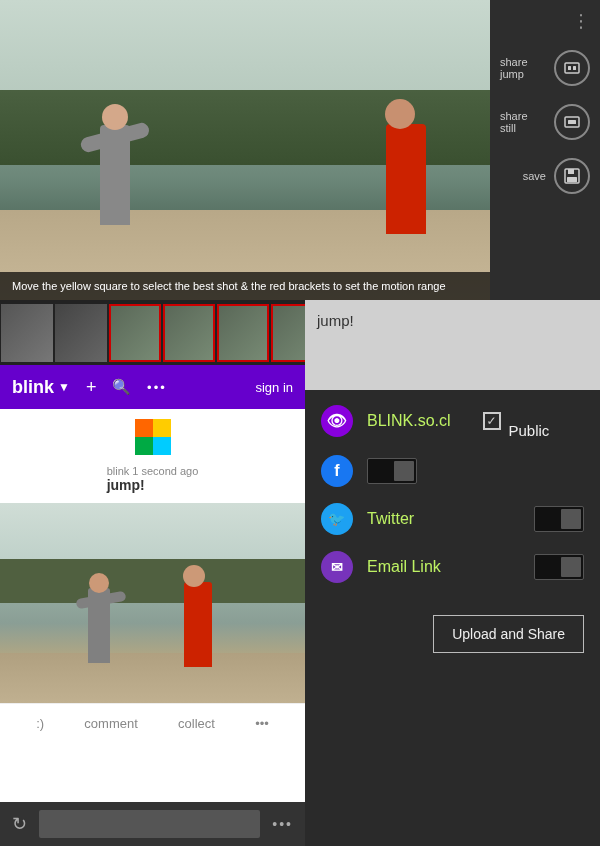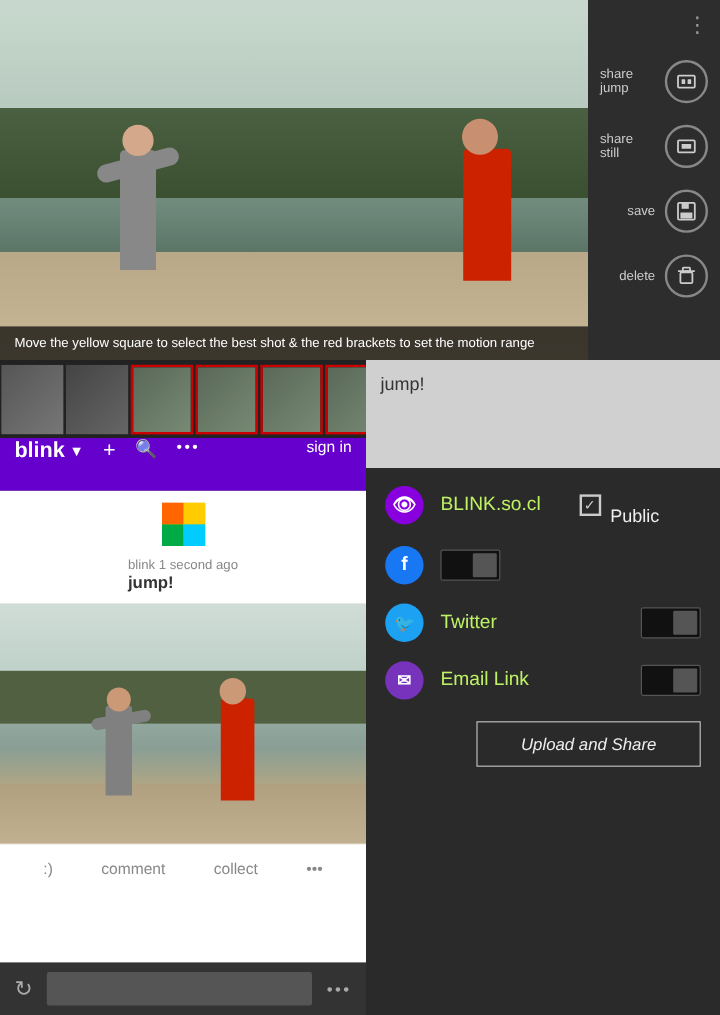"delete" div.action-item { html: <div> <span>delete</span> <div> <svg> <rect></rect> <line></line> <rect></rect> </svg> </div> </div> -> none }
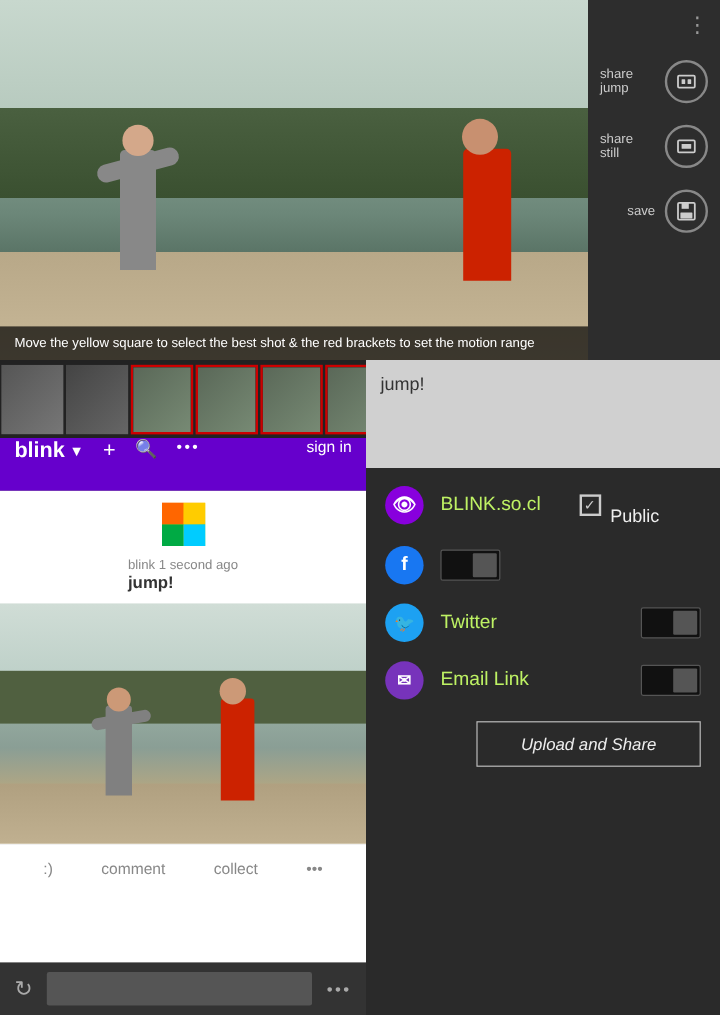"blink" .app-bar { align-items: flex-start -> center; padding: 0 12px -> 16px 12px }
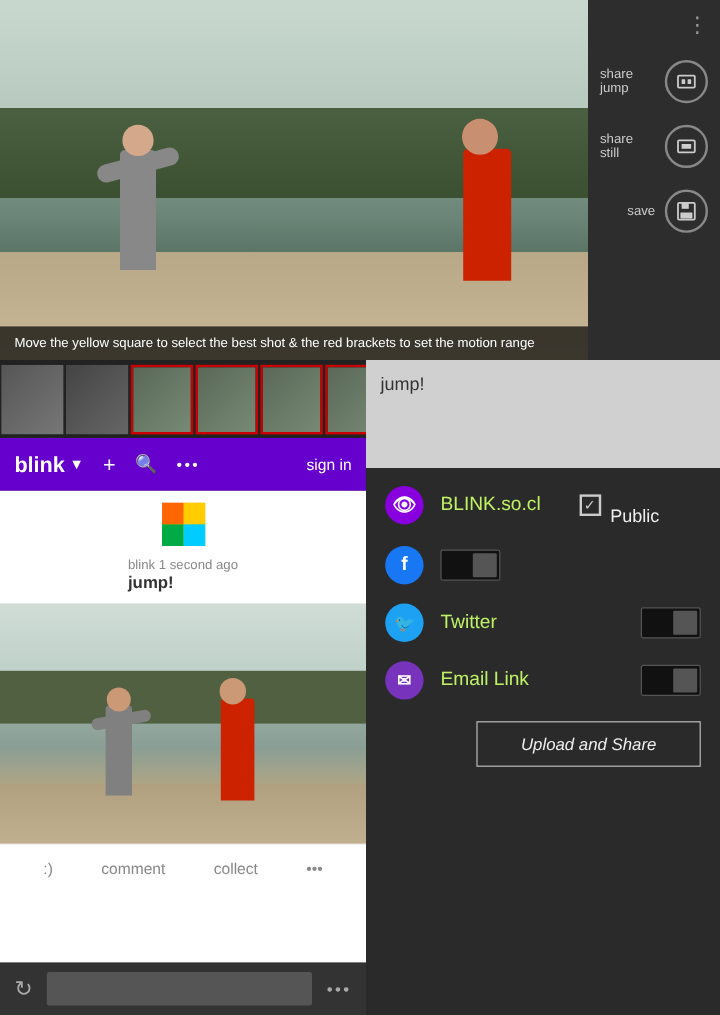"Upload and Share" .upload-share-btn { font-style: italic -> none; margin: 6px 16px 16px auto -> 20px 16px 16px auto; padding: 10px 36px -> 10px 18px }
